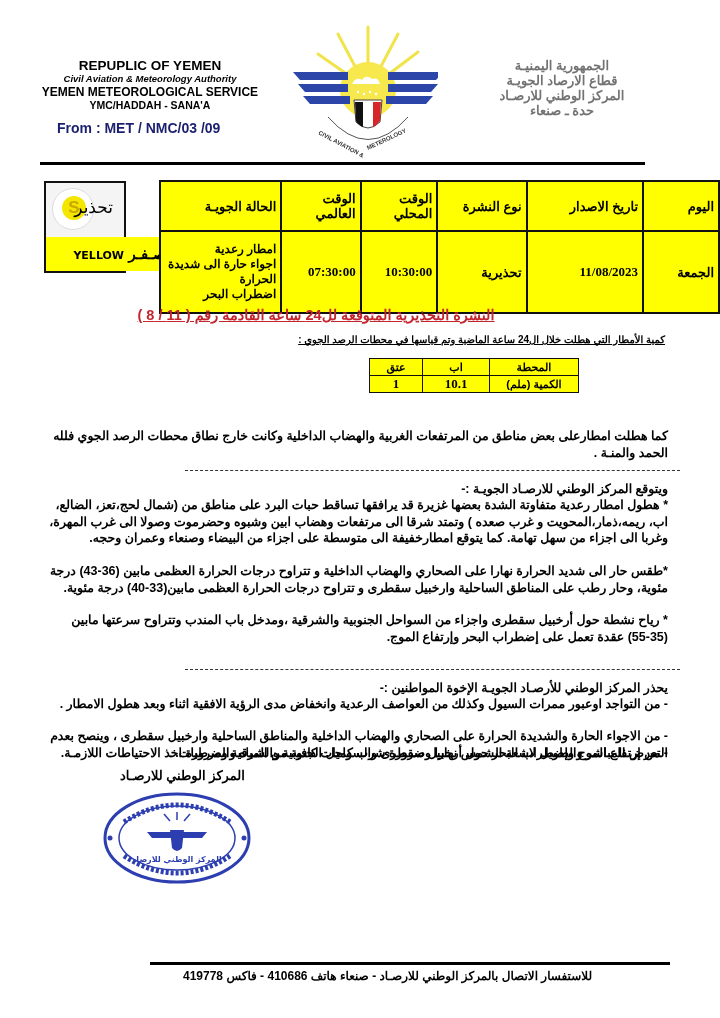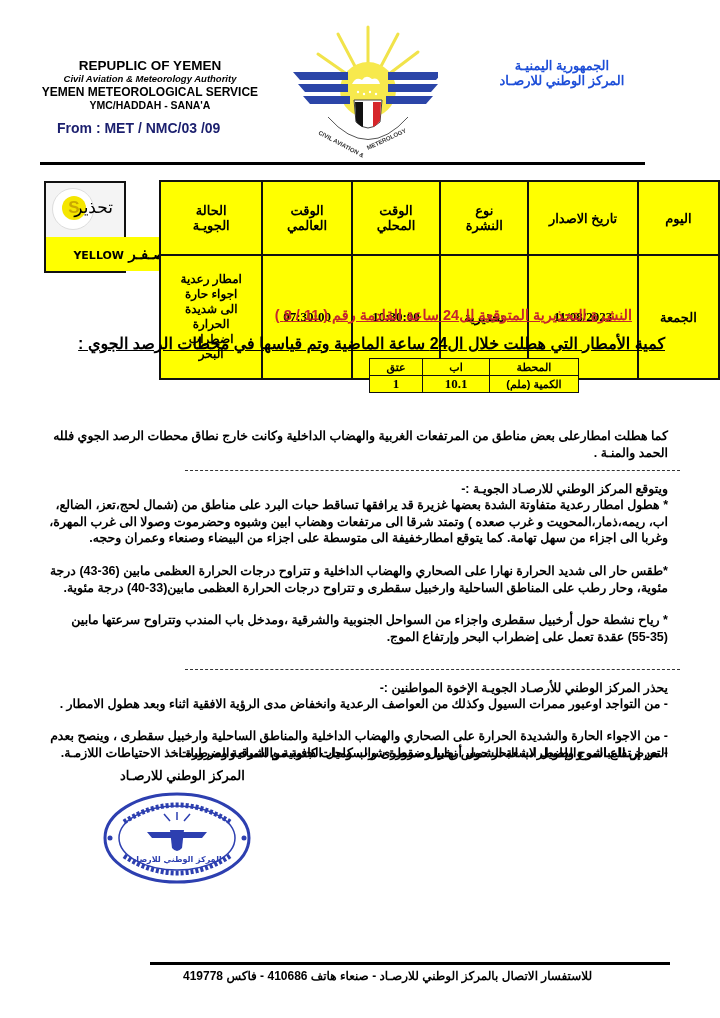"الجمهورية اليمنيـة" .hdr-right { color: #1d4ed8 -> #737373 }
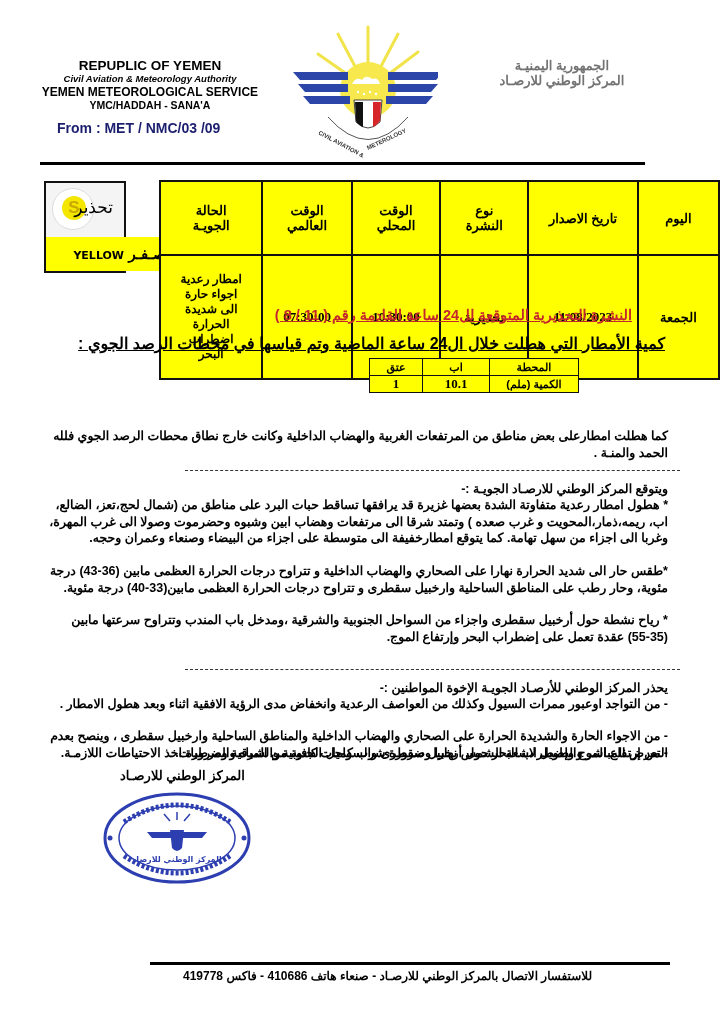"قطاع الارصاد الجويـة" div { html: none -> <div>قطاع الارصاد الجويـة</div> }
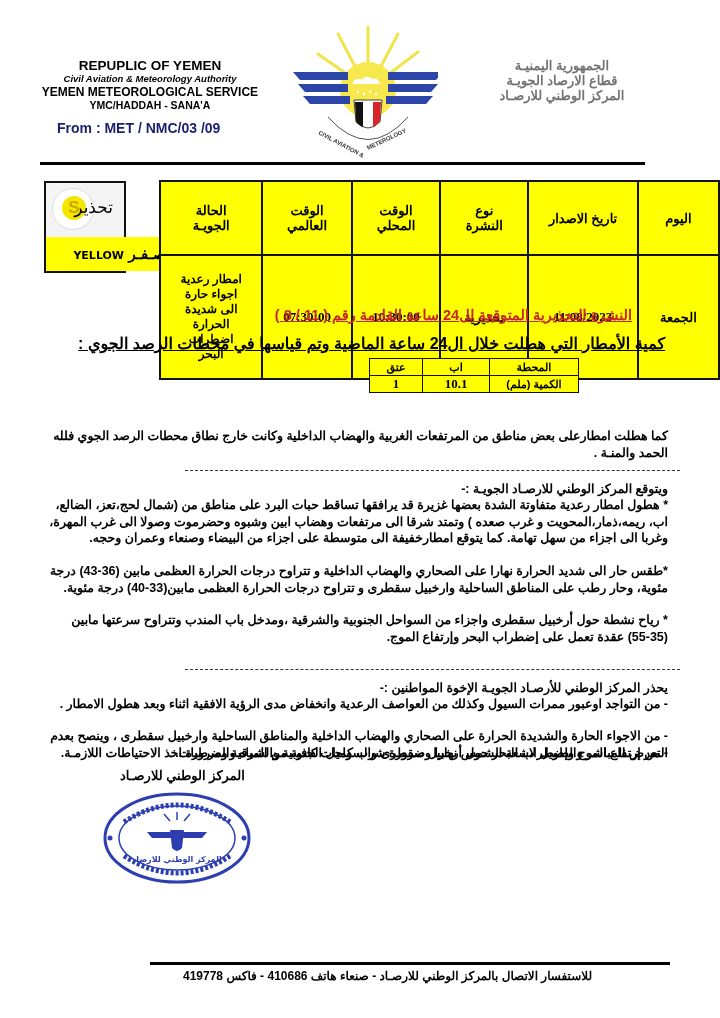"حدة ـ صنعاء" div { html: none -> <div>حدة ـ صنعاء</div> }
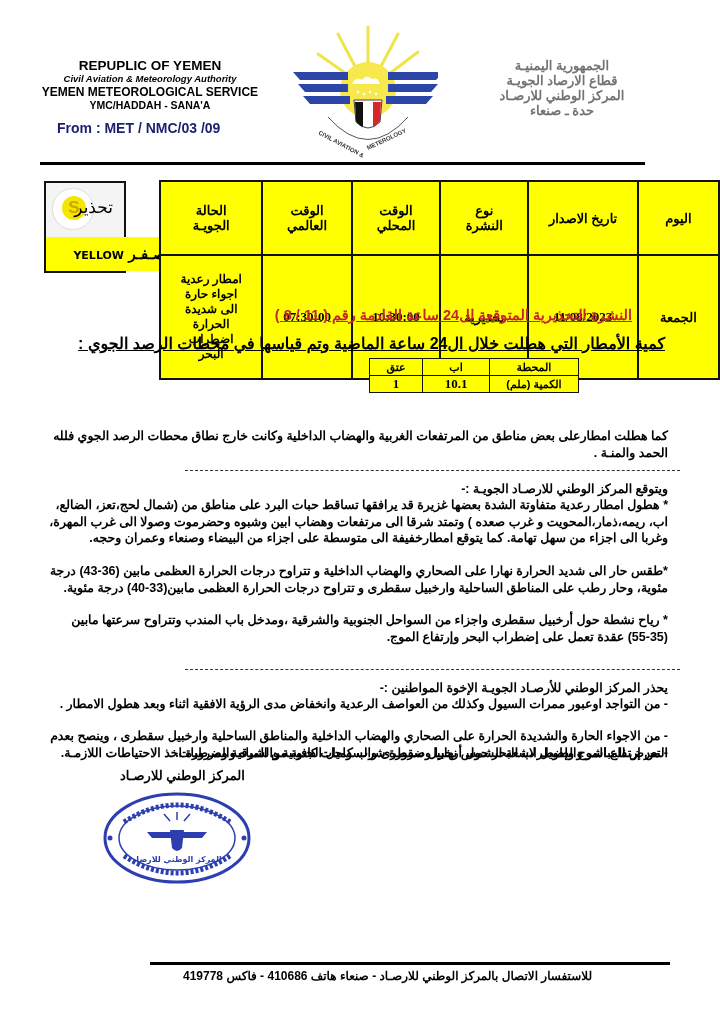"الحالة الجويـة" table.main td { padding: 16px -> 4px; text-align: center -> none }
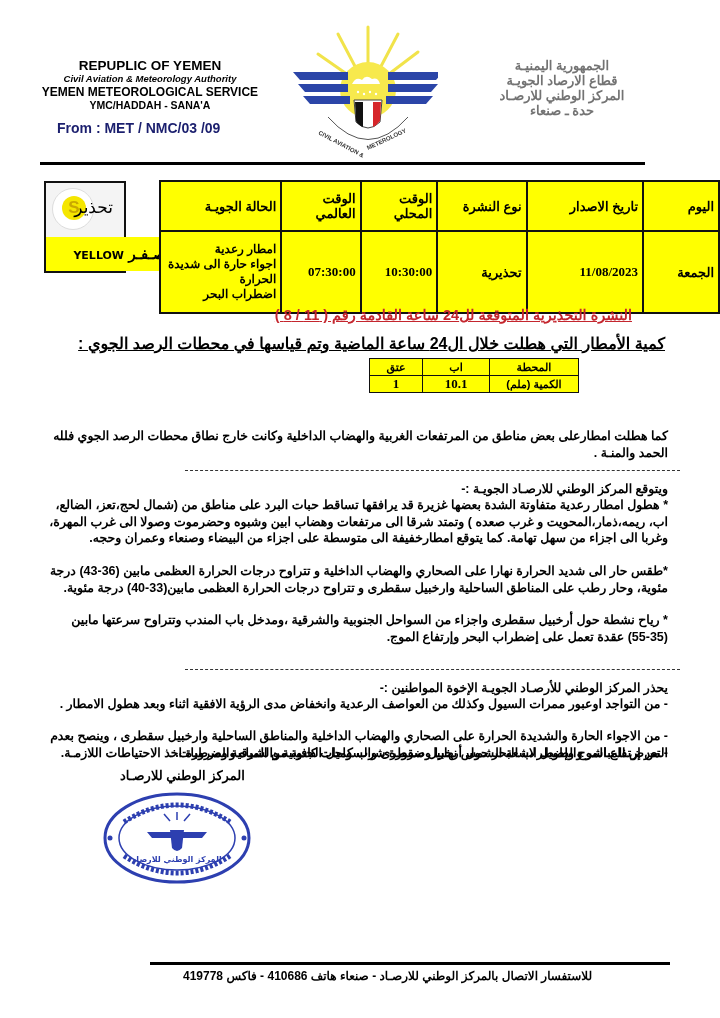"النشرة التحذيرية المتوقعة لل24 ساعة" .subtitle { text-align: right -> center }
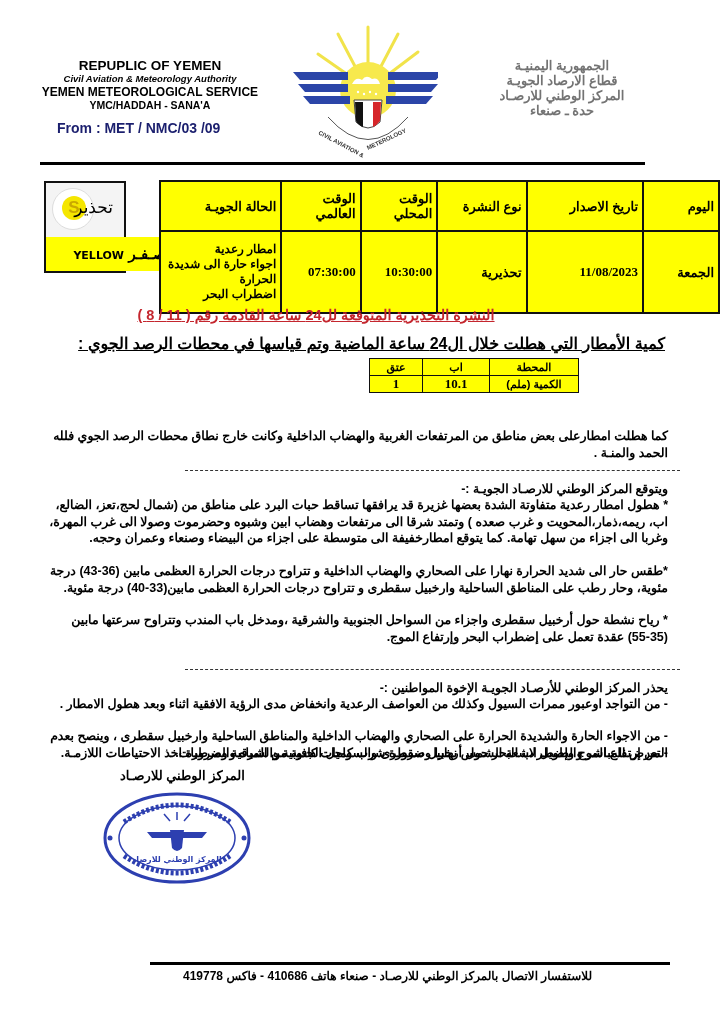"كمية الأمطار التي هطلت خلال" .rain-title { font-size: 16px -> 10px }
